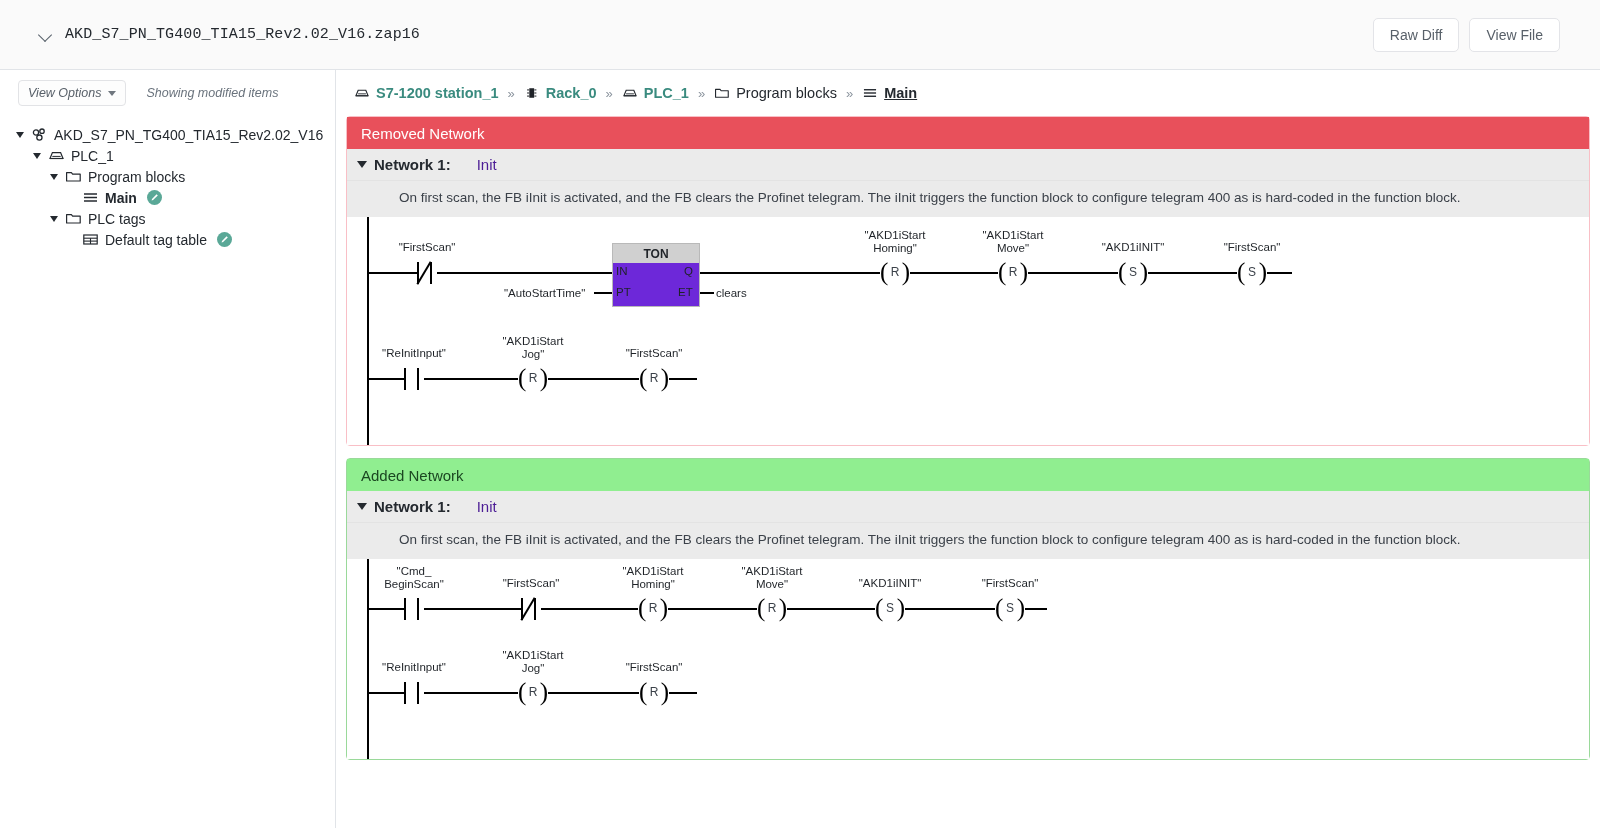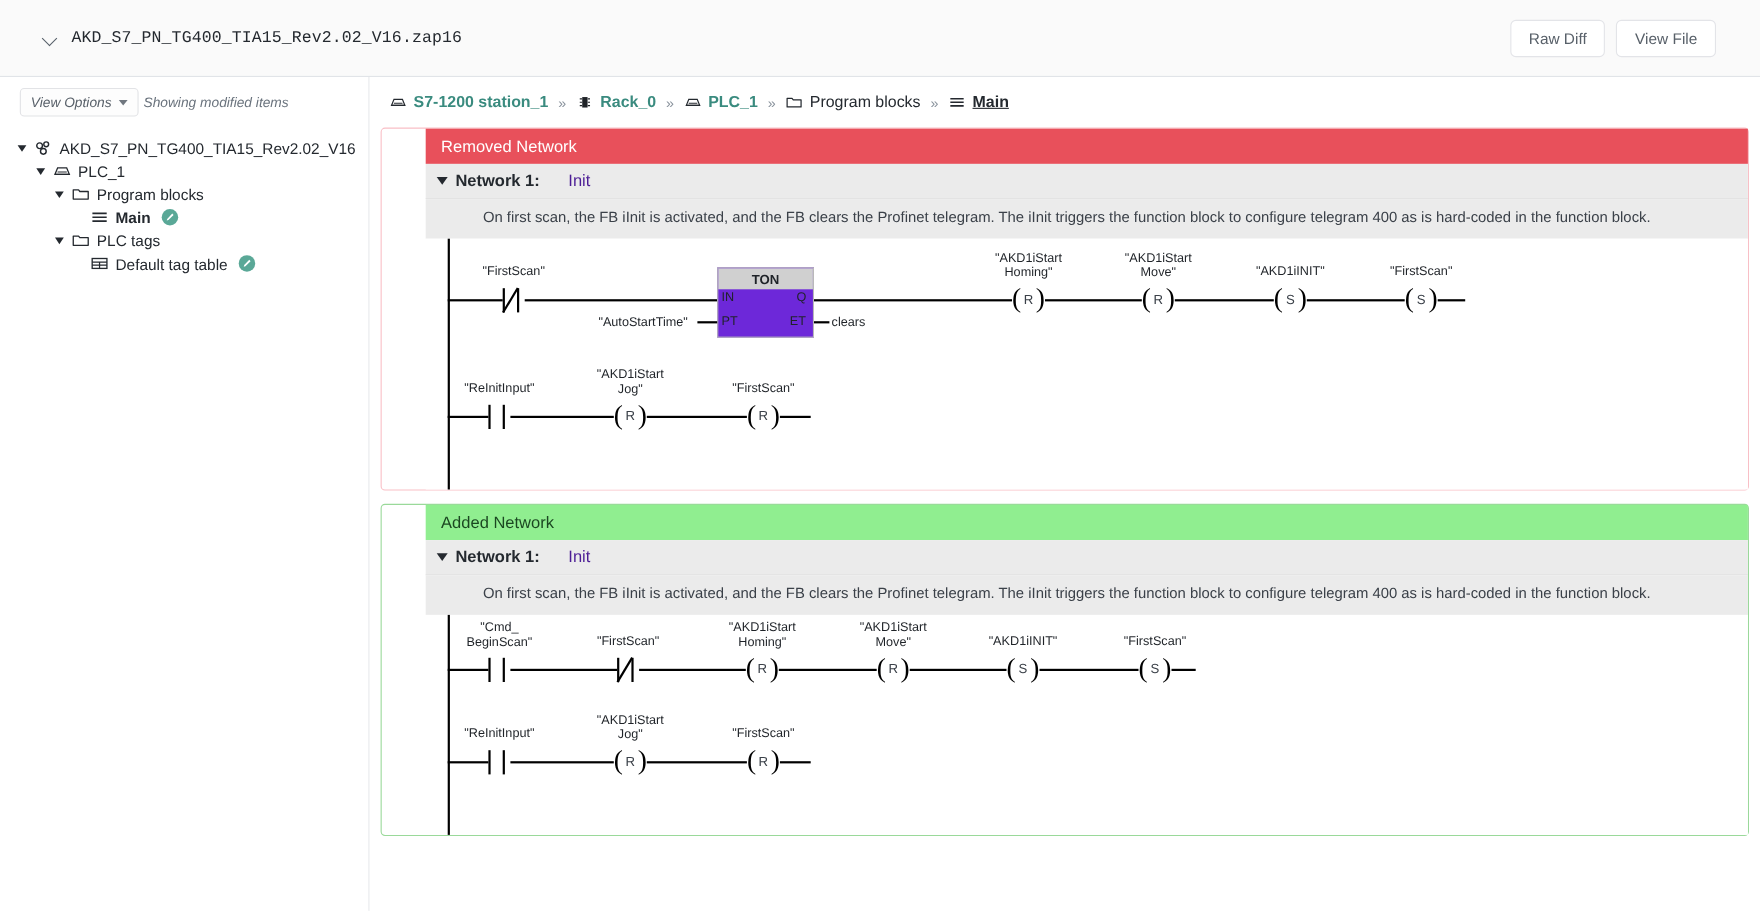"View Options" .side-toolbar { gap: 4px -> 20px }
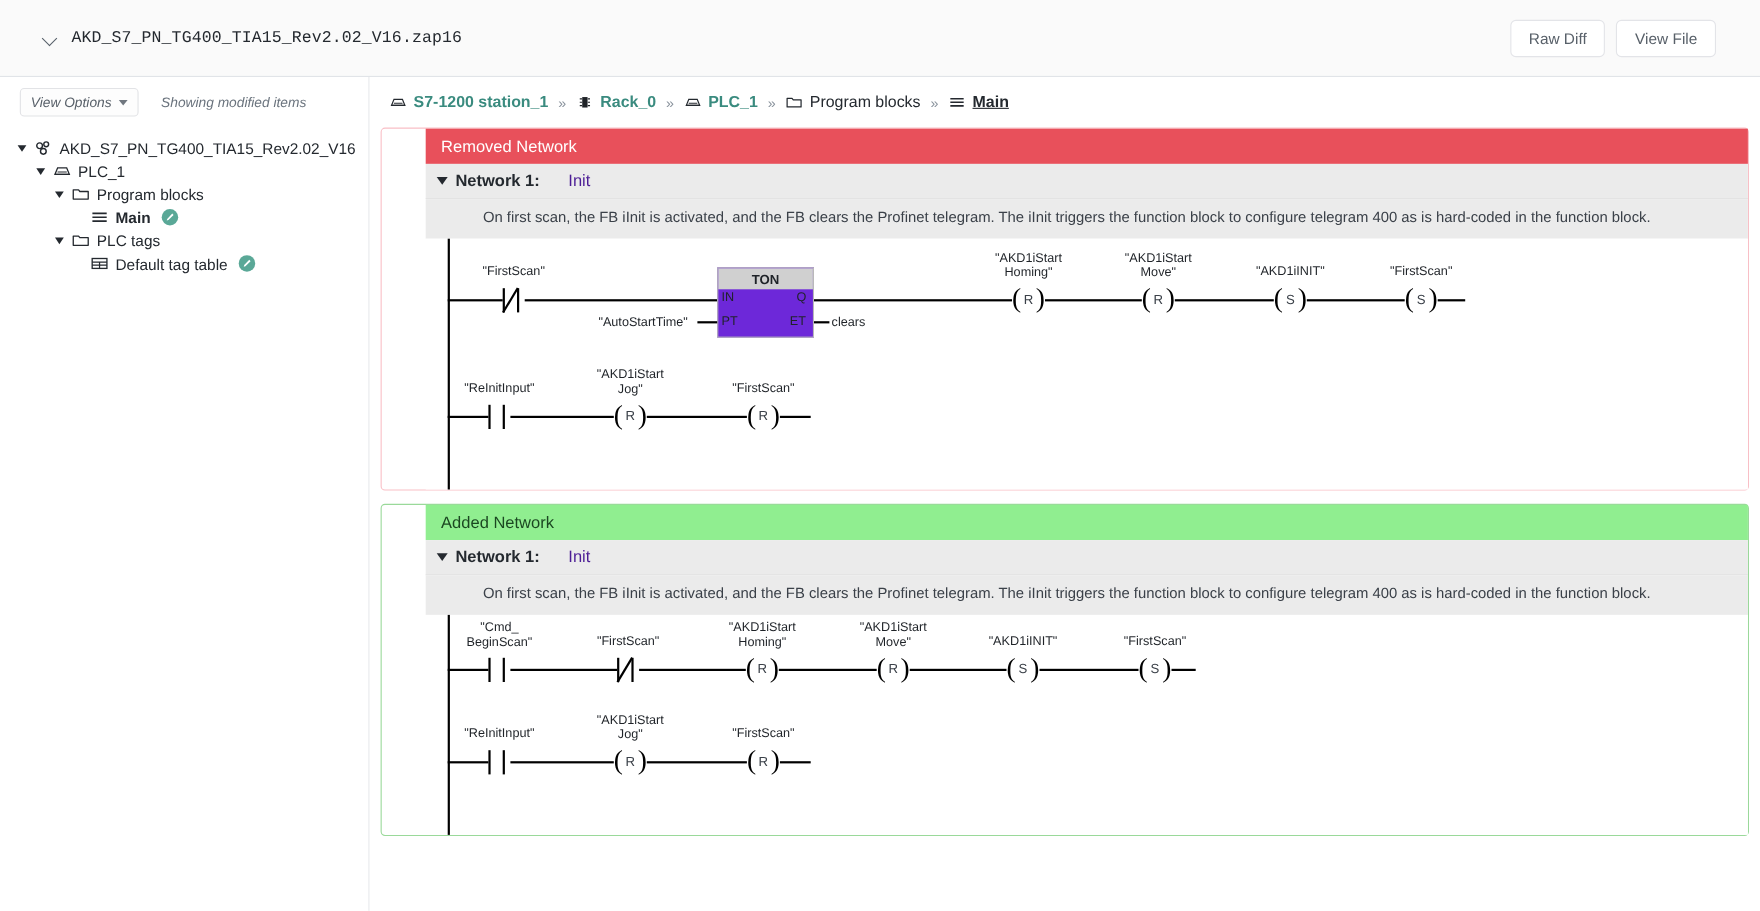"Removed Network" .block { padding-left: 40px -> none }
